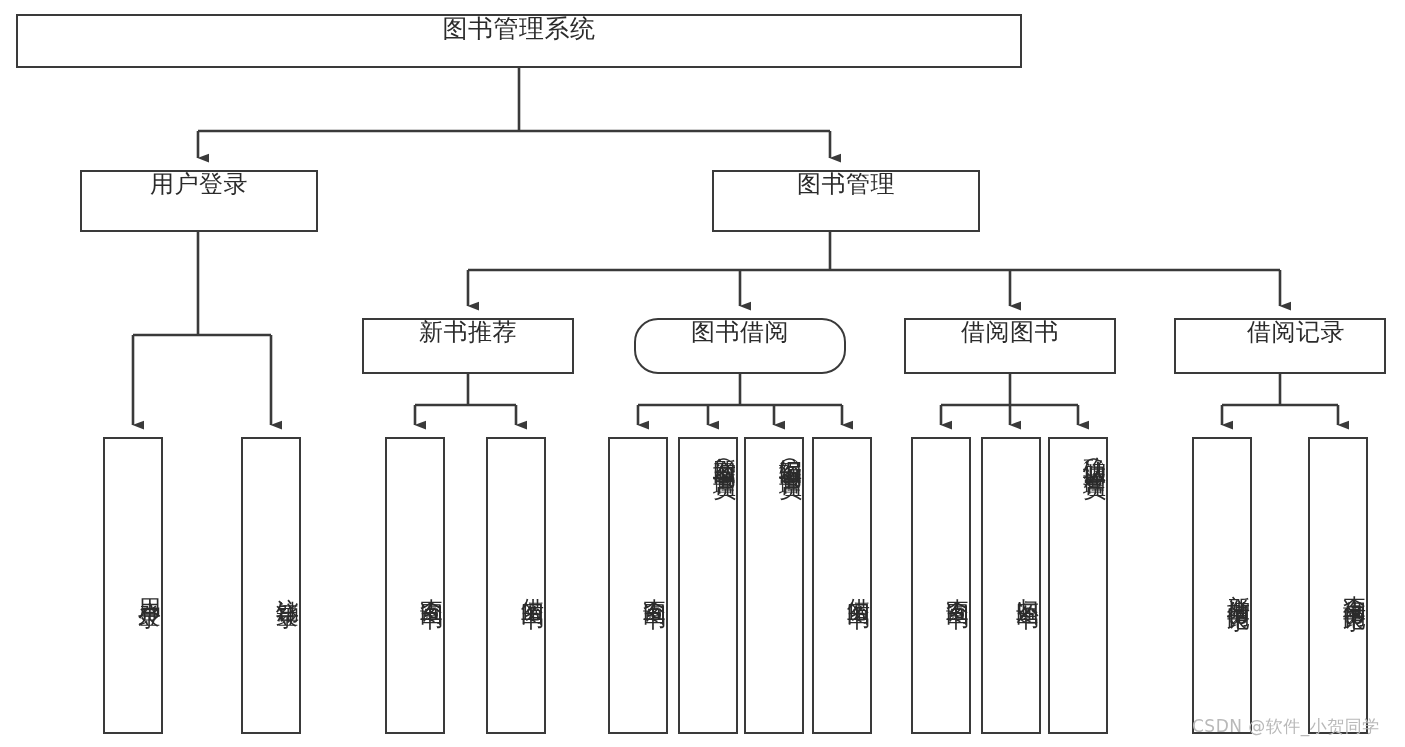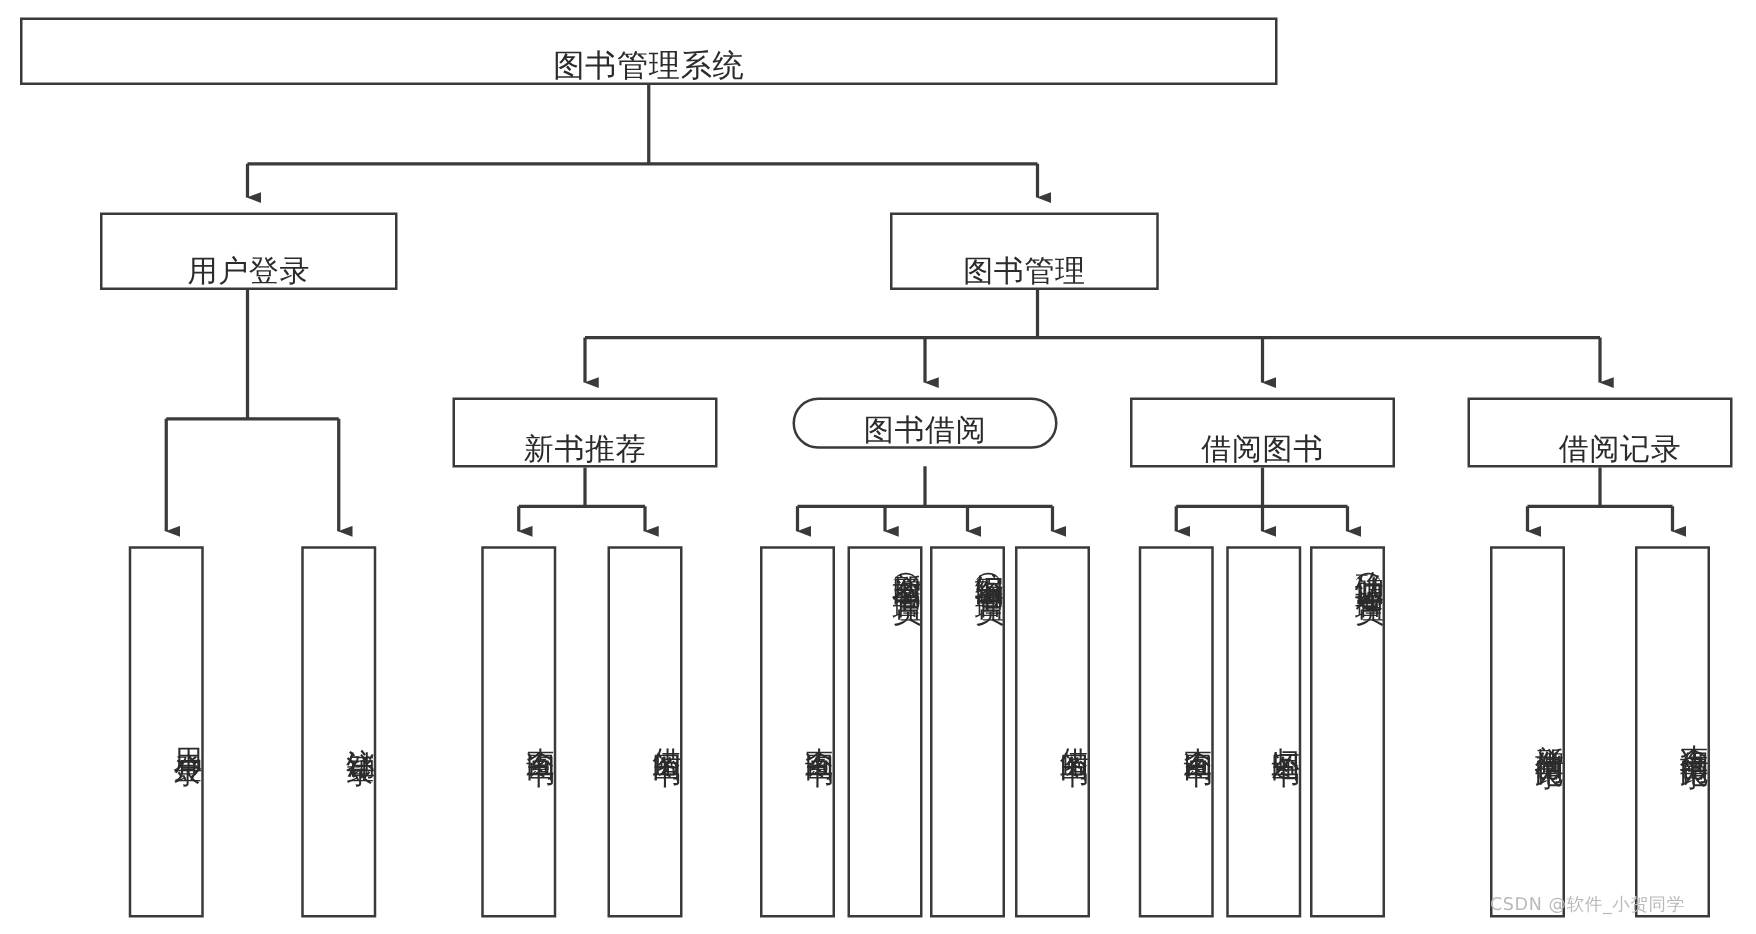"图书管理系统" .node { align-items: flex-end -> flex-start }
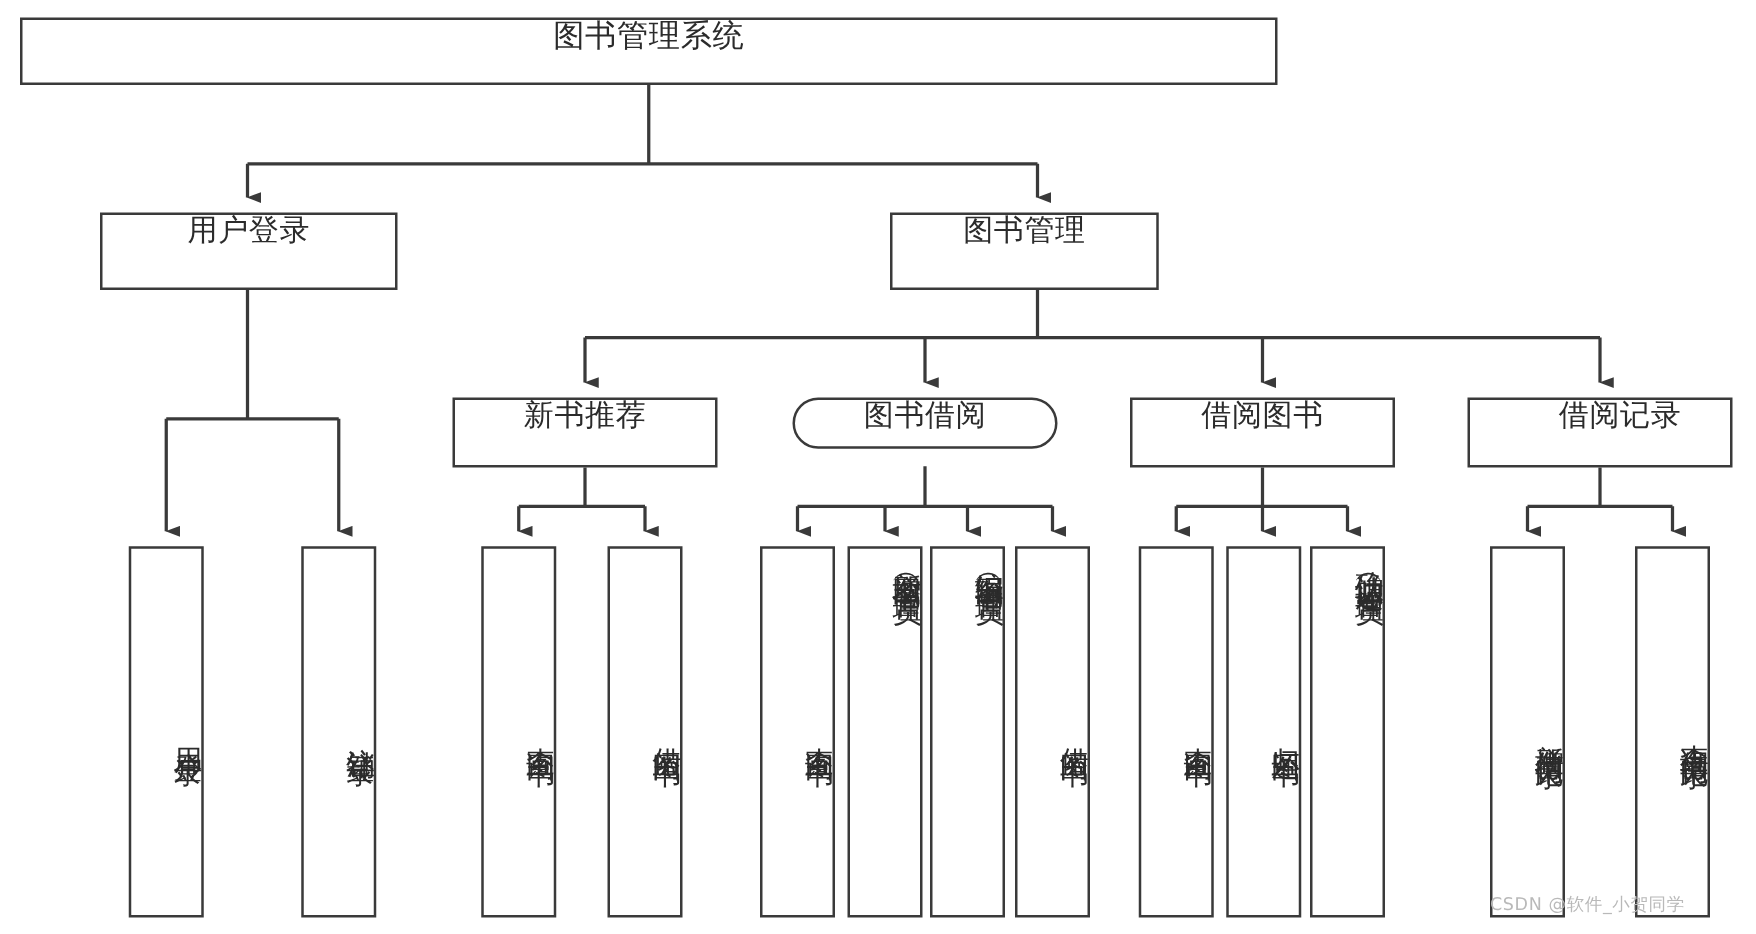"图书管理" div.node { width: 215px -> 268px }
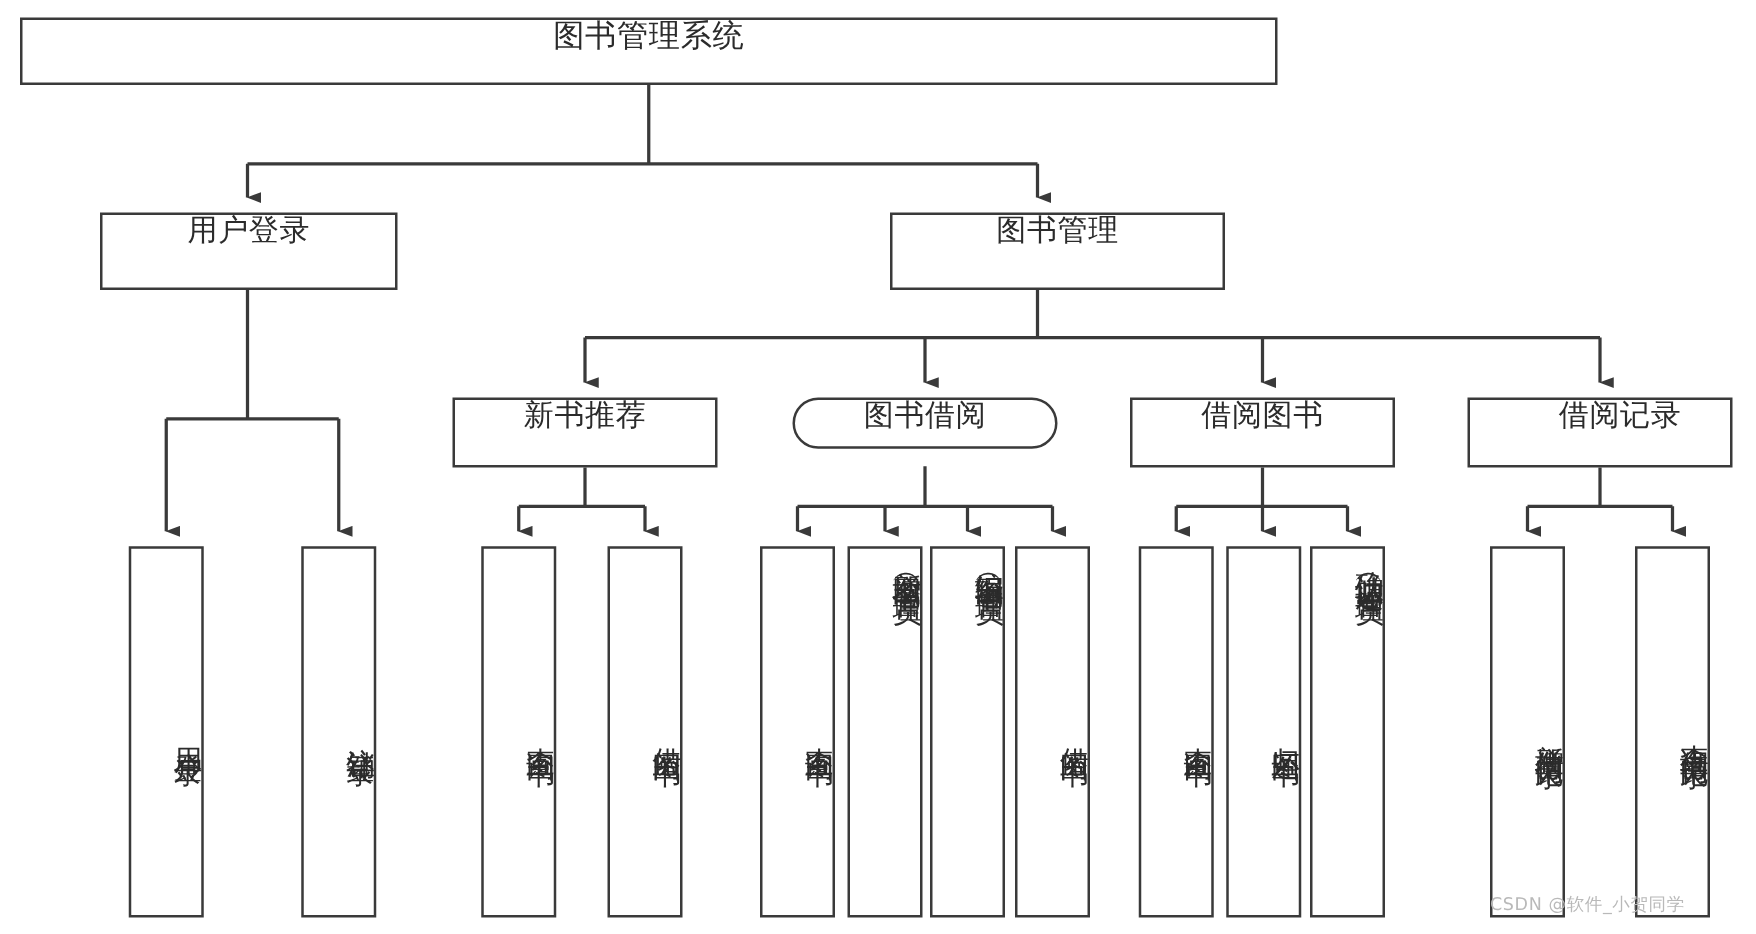"图书借阅" div.node { height: 41px -> 56px }
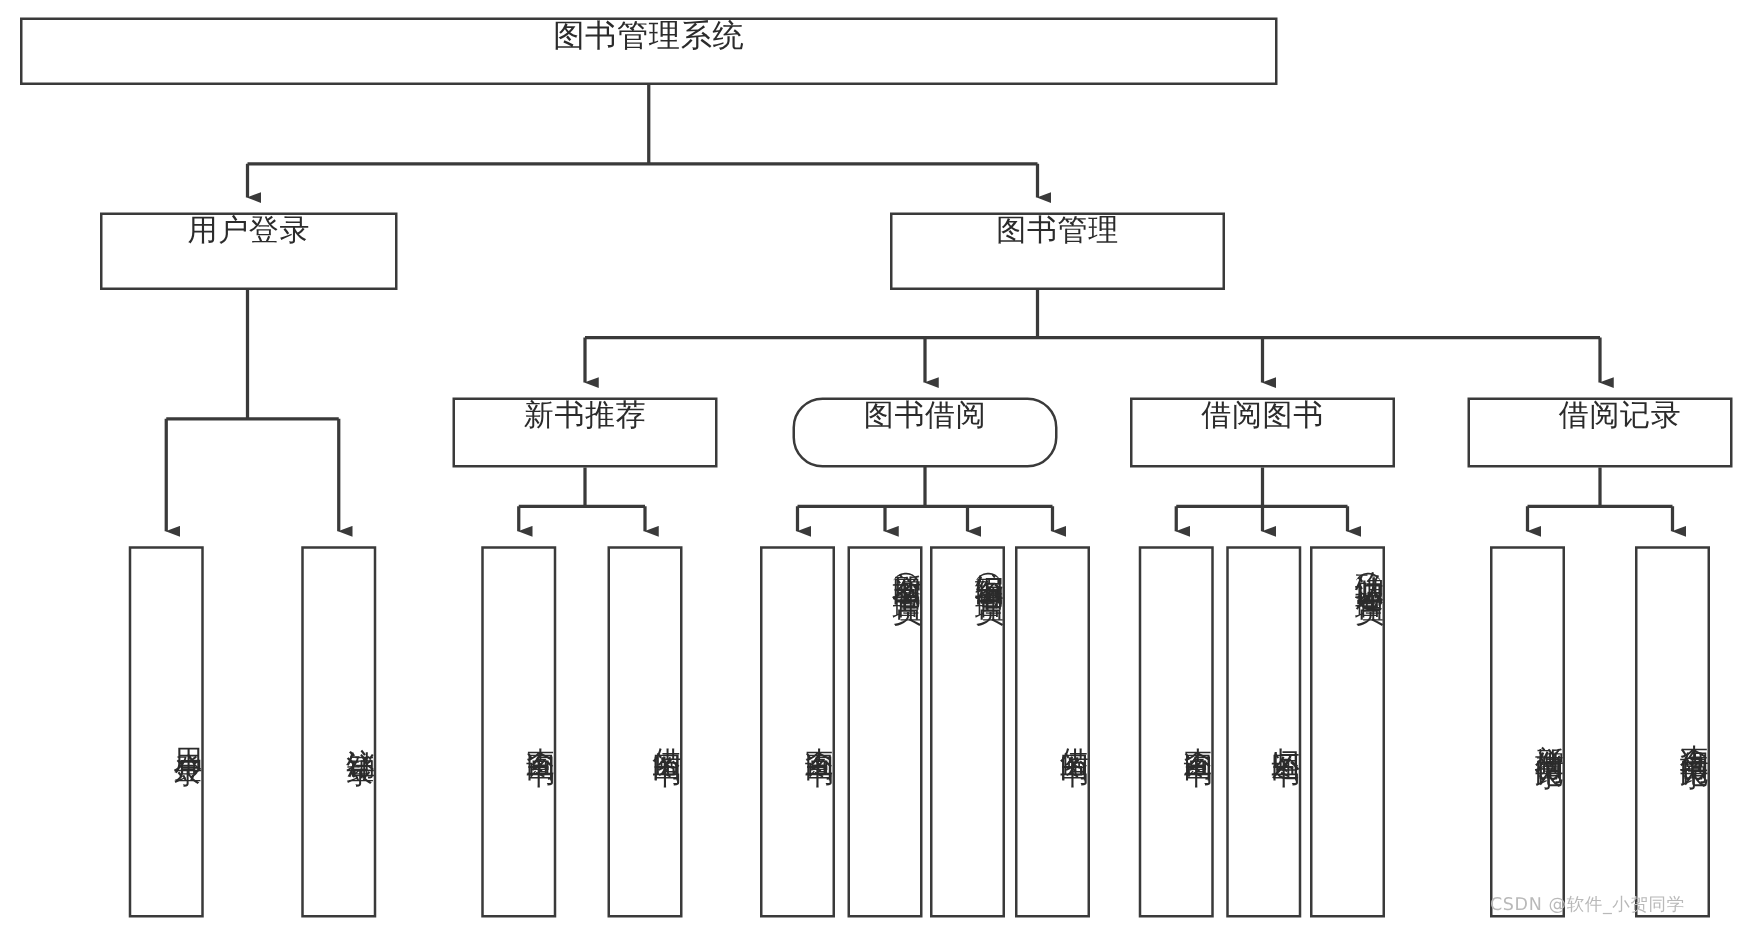"CSDN @软件_小贺同学" .watermark { font-size: 14px -> 17px }
